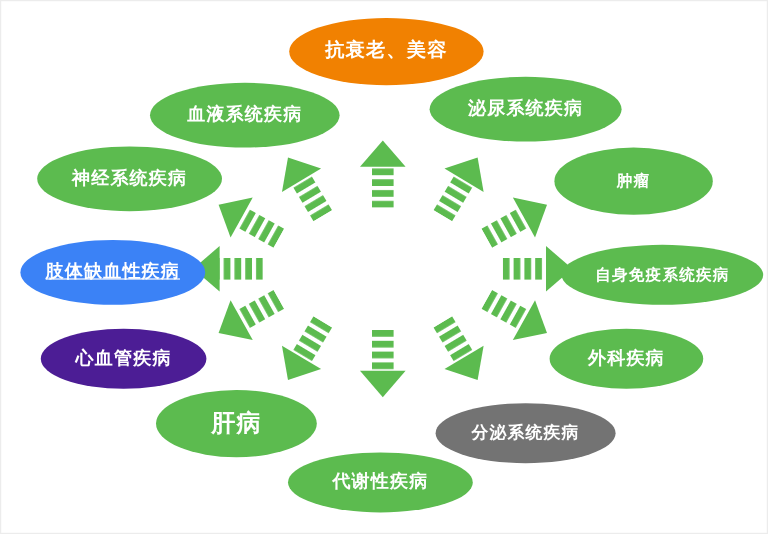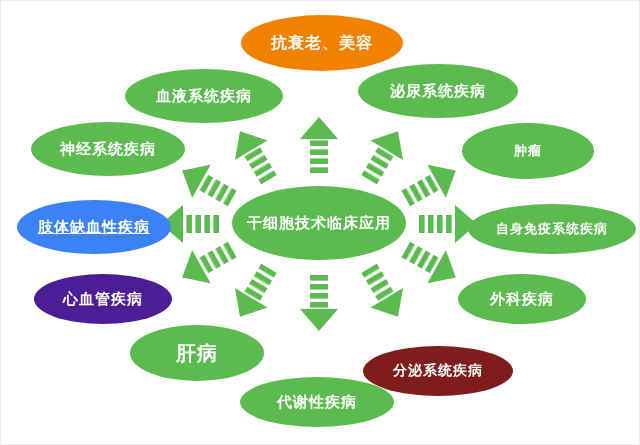"干细胞技术临床应用" div.node { html: <div> <span>干细胞技术临床应用</span> </div> -> none }
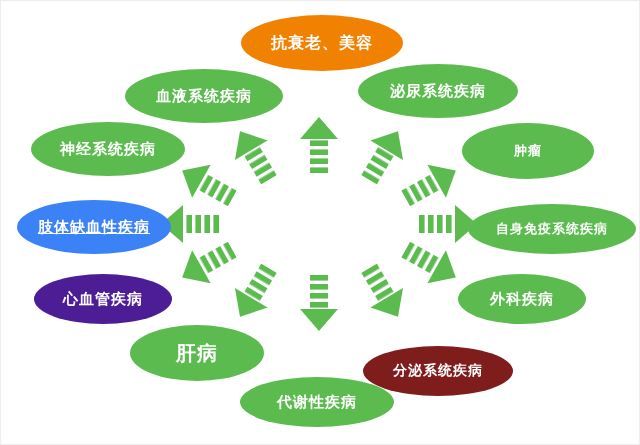"分泌系统疾病" div.node { background: #7f1d1d -> #737373; top: 345px -> 335px }
